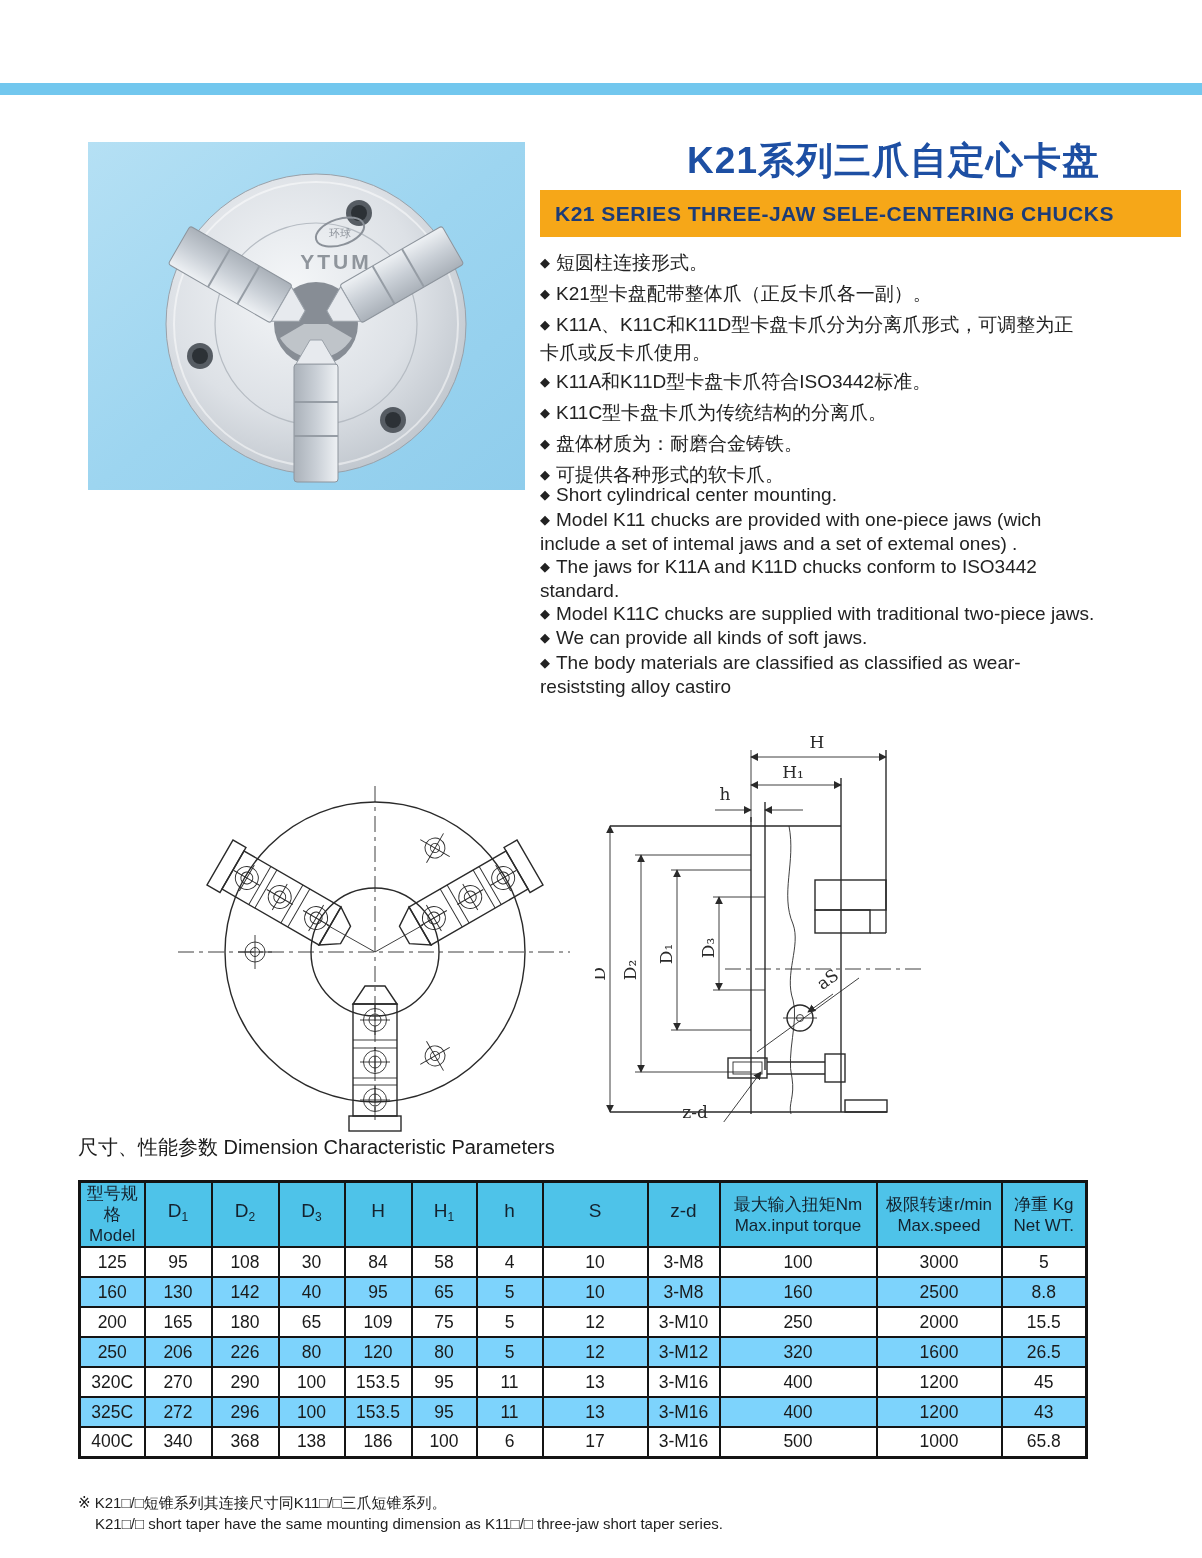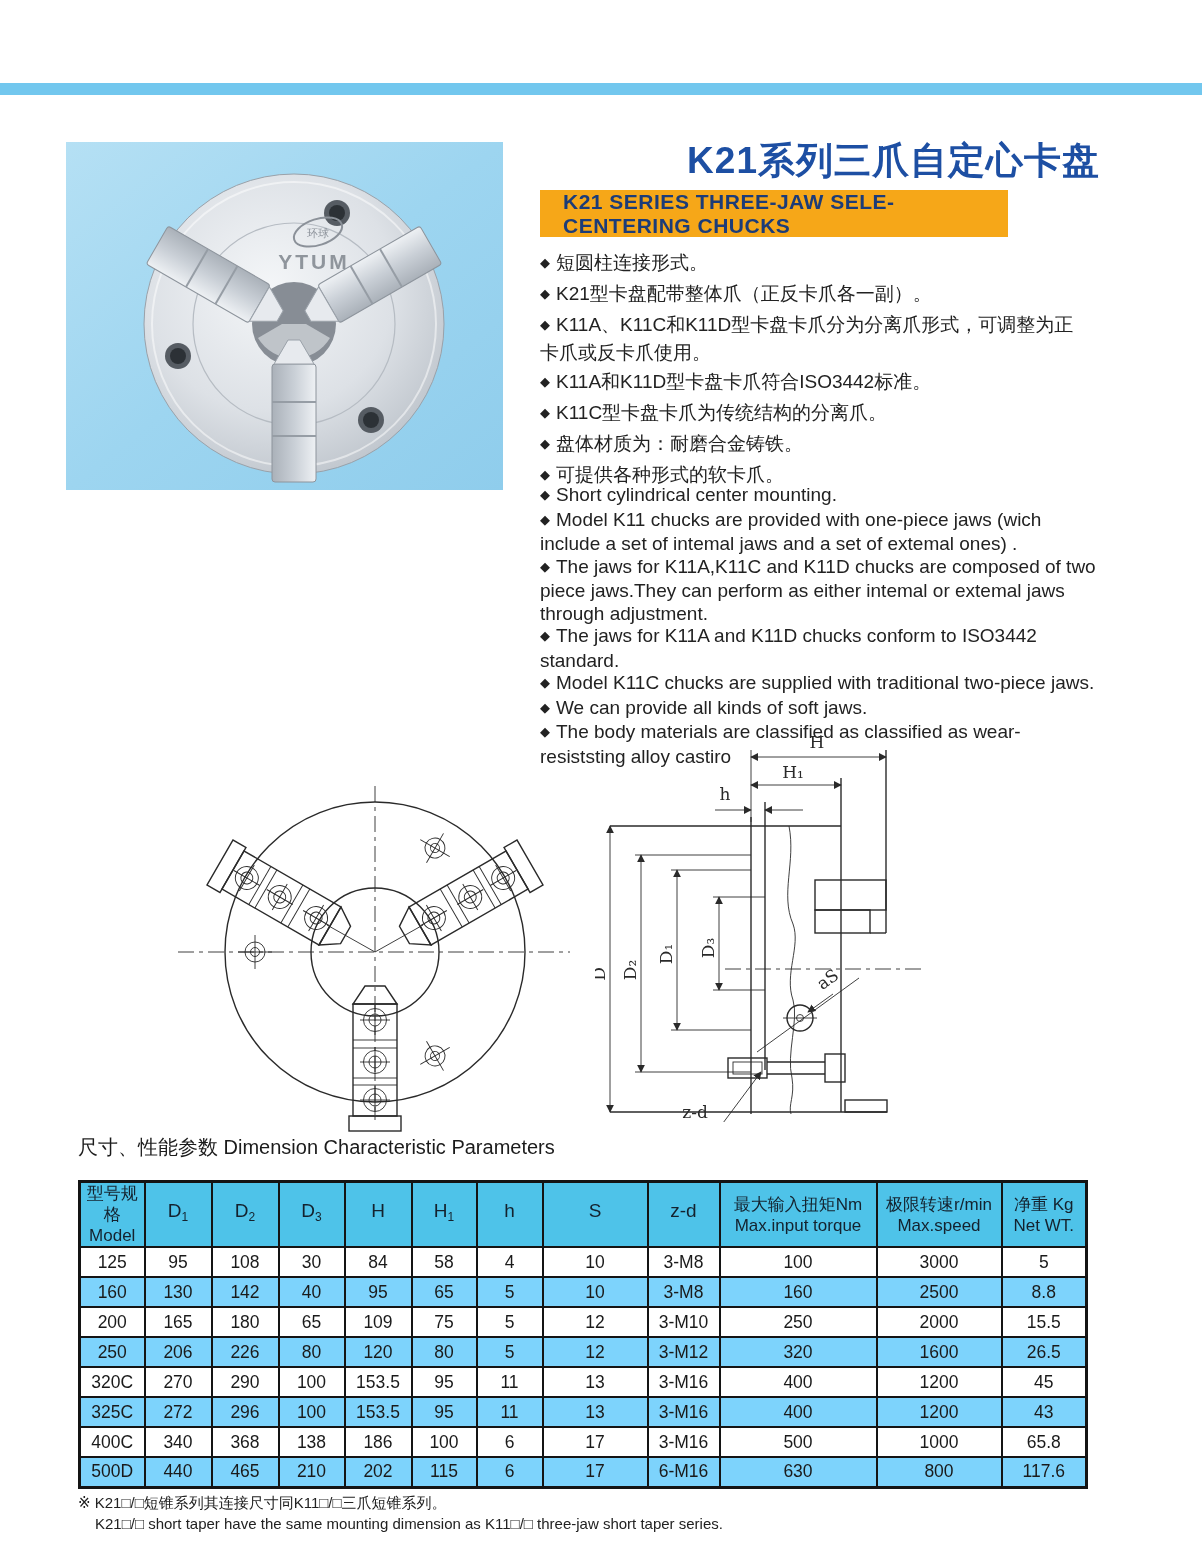"K21 SERIES THREE-JAW SELE-CENTERING" .subtitle-bar { padding-left: 23px -> 15px; width: 468px -> 641px }
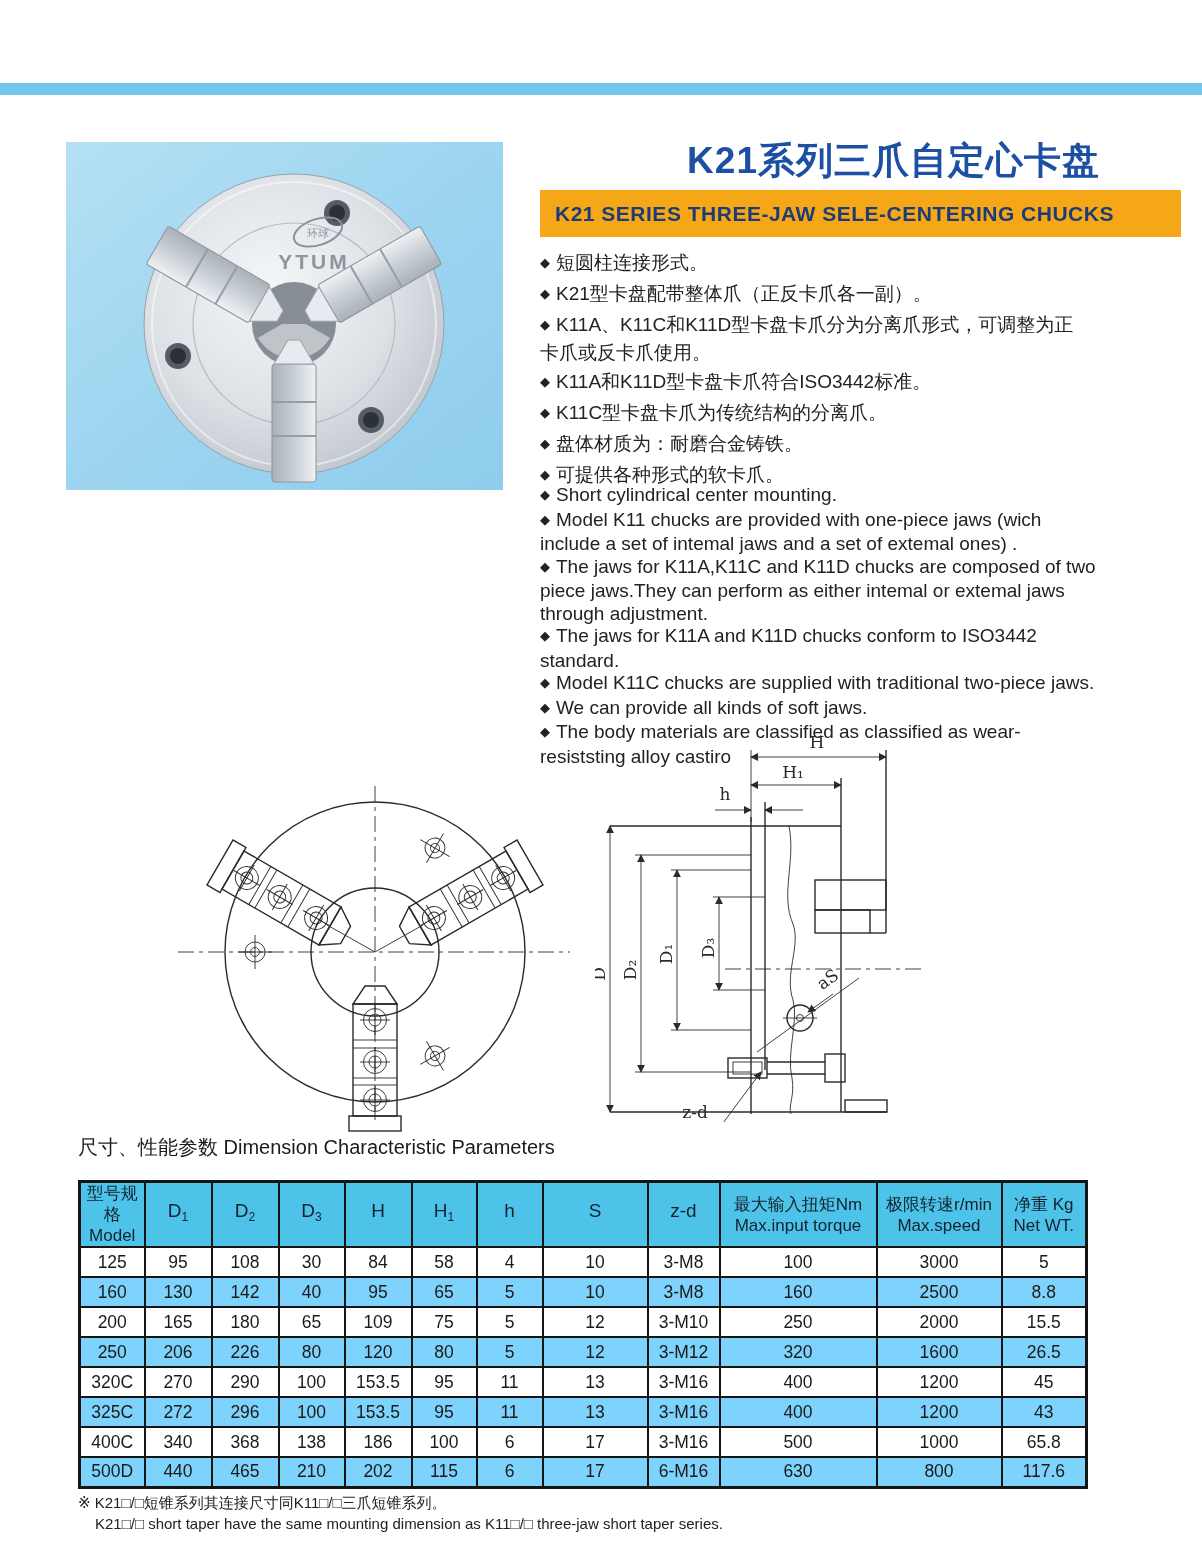"环球" .photo { left: 66px -> 88px }
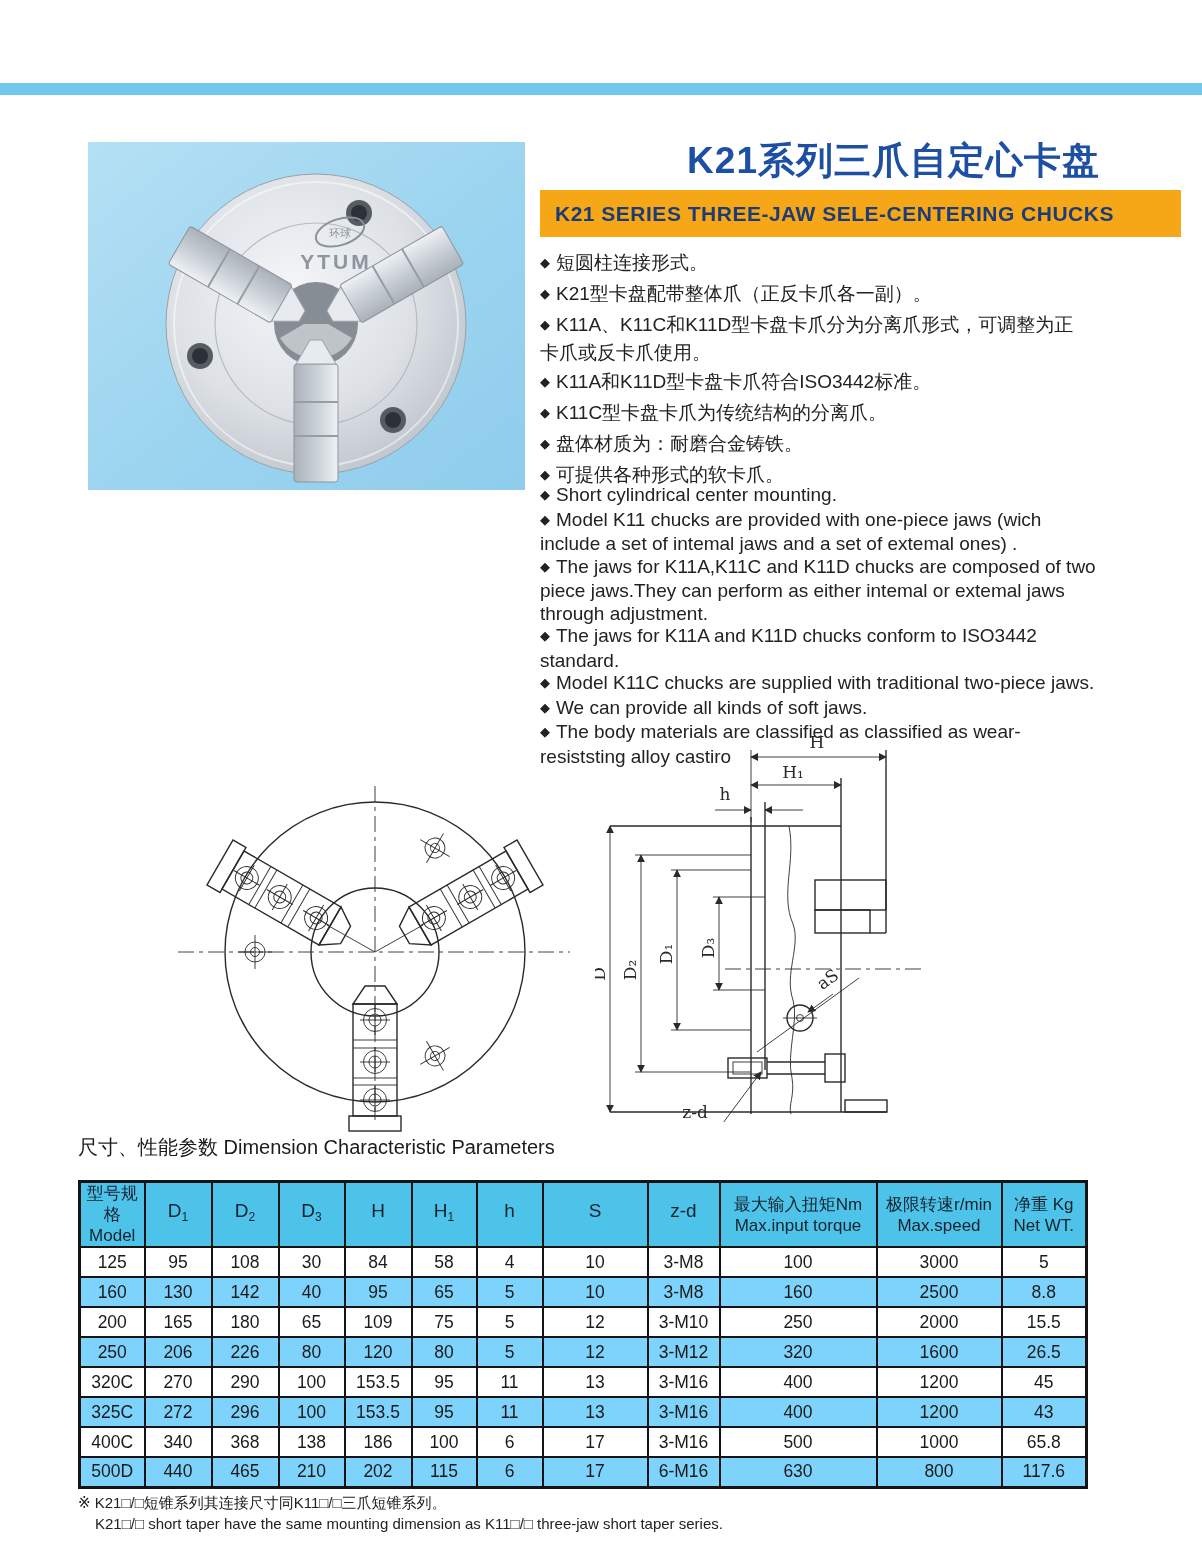"◆ The jaws for K11A,K11C" li { html: <li><span>◆</span><span>The jaws for K11A,K11C and K11D chucks are composed of two piece jaws.They can perform as either intemal or extemal jaws through adjustment.</span></li> -> none }
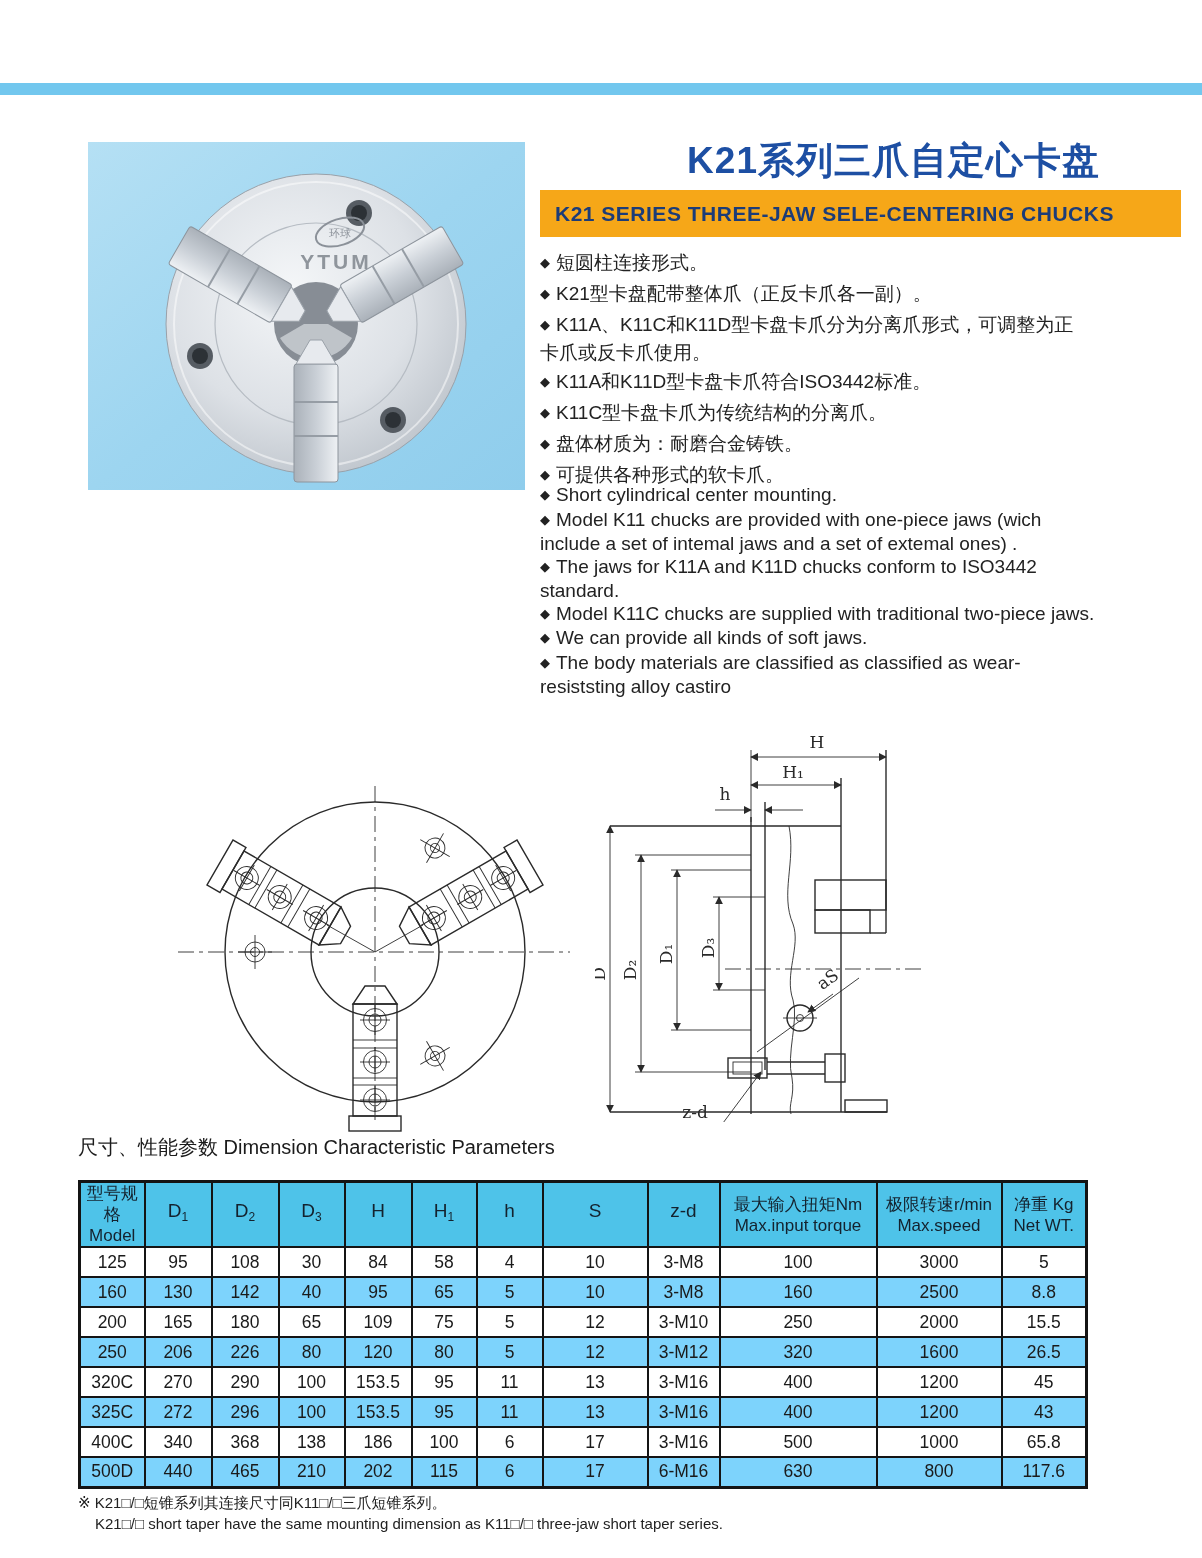"500D" tr.alt { html: <tr> <td>500D</td> <td>440</td> <td>465</td> <td>210</td> <td>202</td> <td>115</td> <td>6</td> <td>17</td> <td>6-M16</td> <td>630</td> <td>800</td> <td>117.6</td> </tr> -> none }
